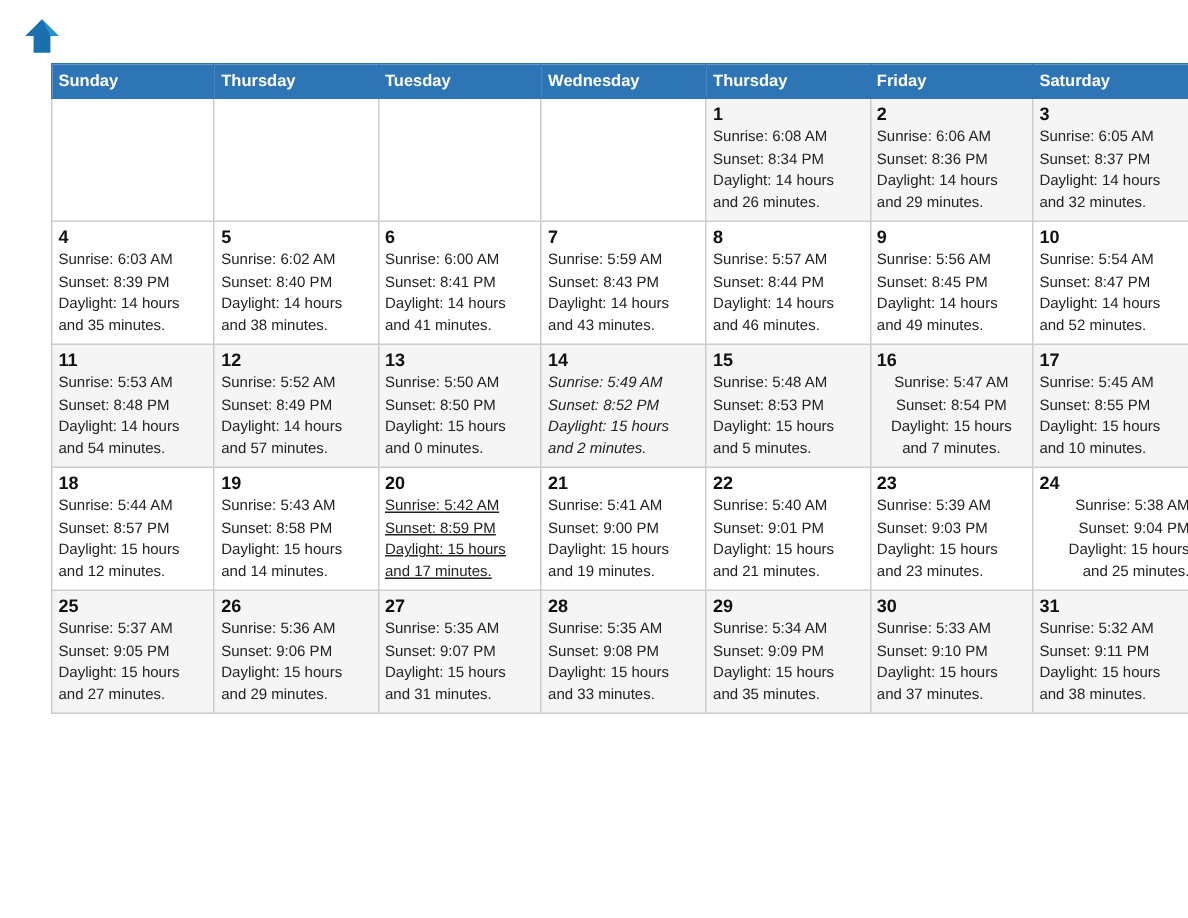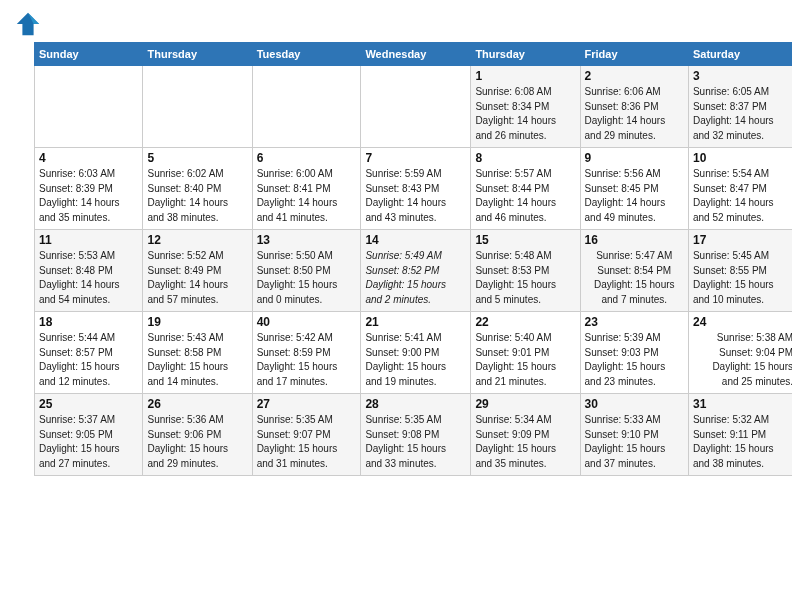"40" div.day-number { text: 40 -> 20 }
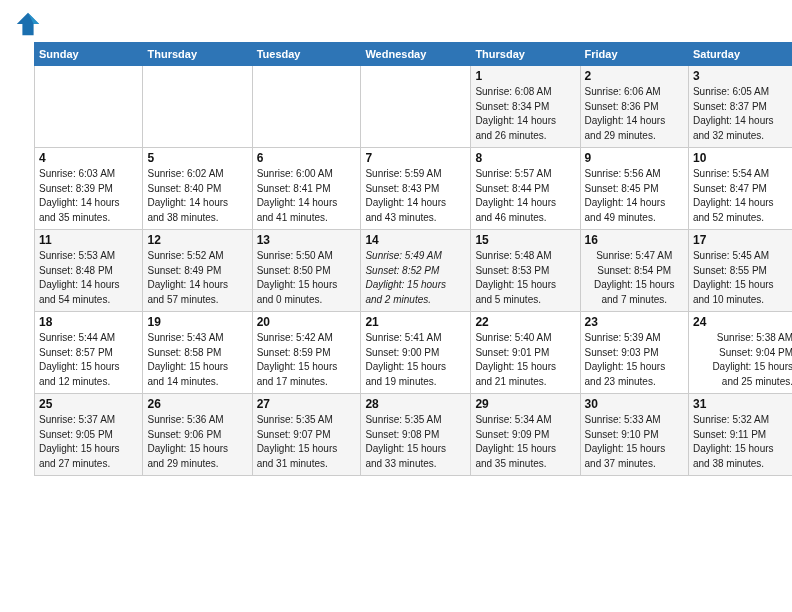"Sunrise: 5:42 AM" div.day-info { text-decoration: none -> underline }
